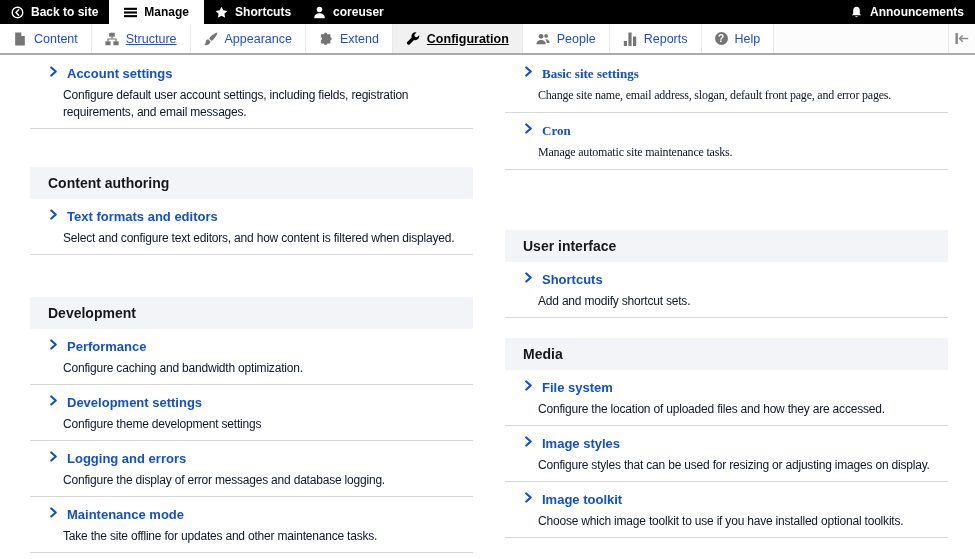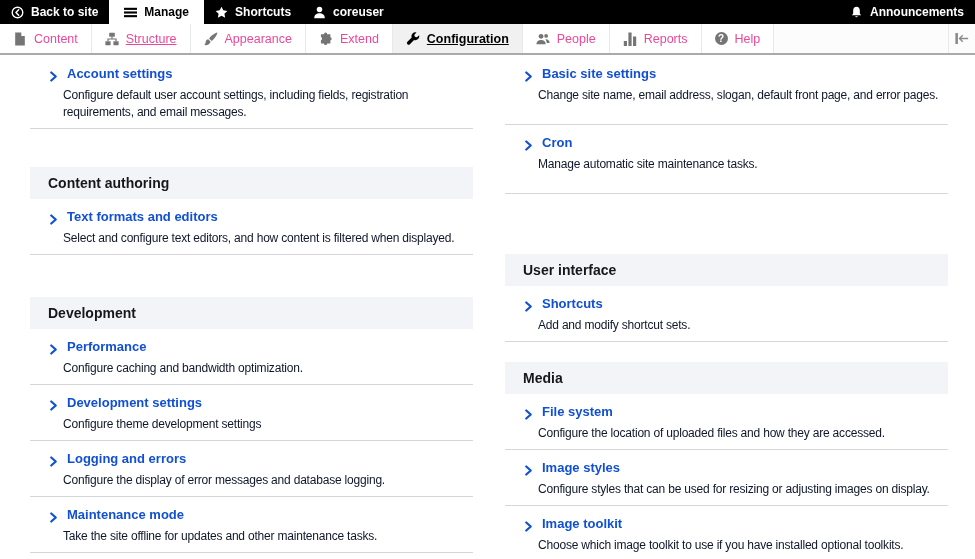"Content" .tray-item { color: #ec4899 -> #1d4ed8 }
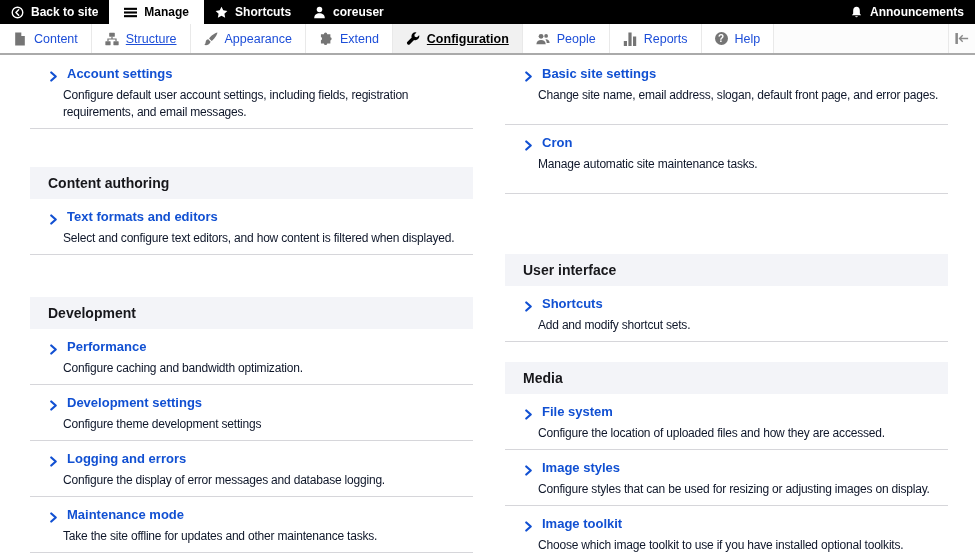"Account settings" .admin-link { align-items: flex-end -> flex-start }
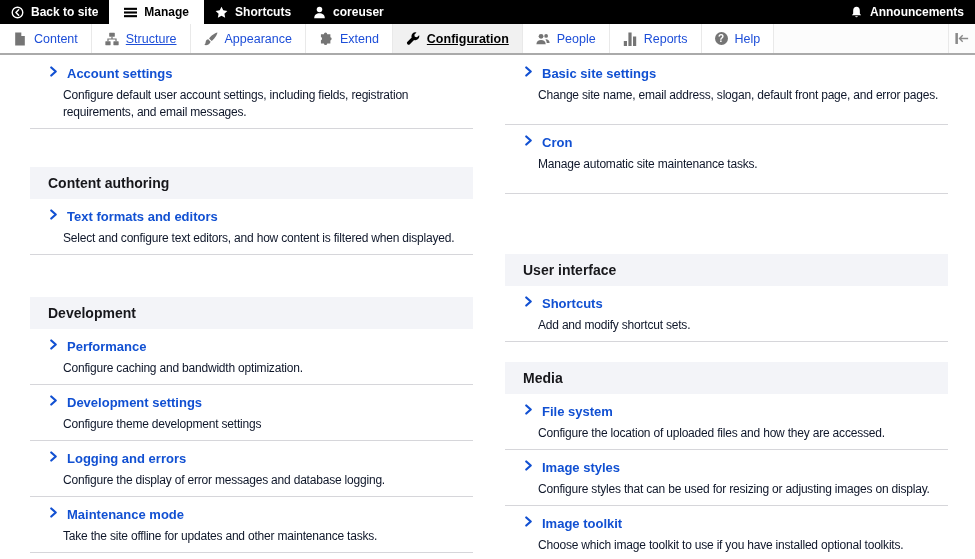"Basic site settings" .item.pb8 { font-family: none -> Liberation Serif, serif; padding-bottom: 20px -> 8px }
